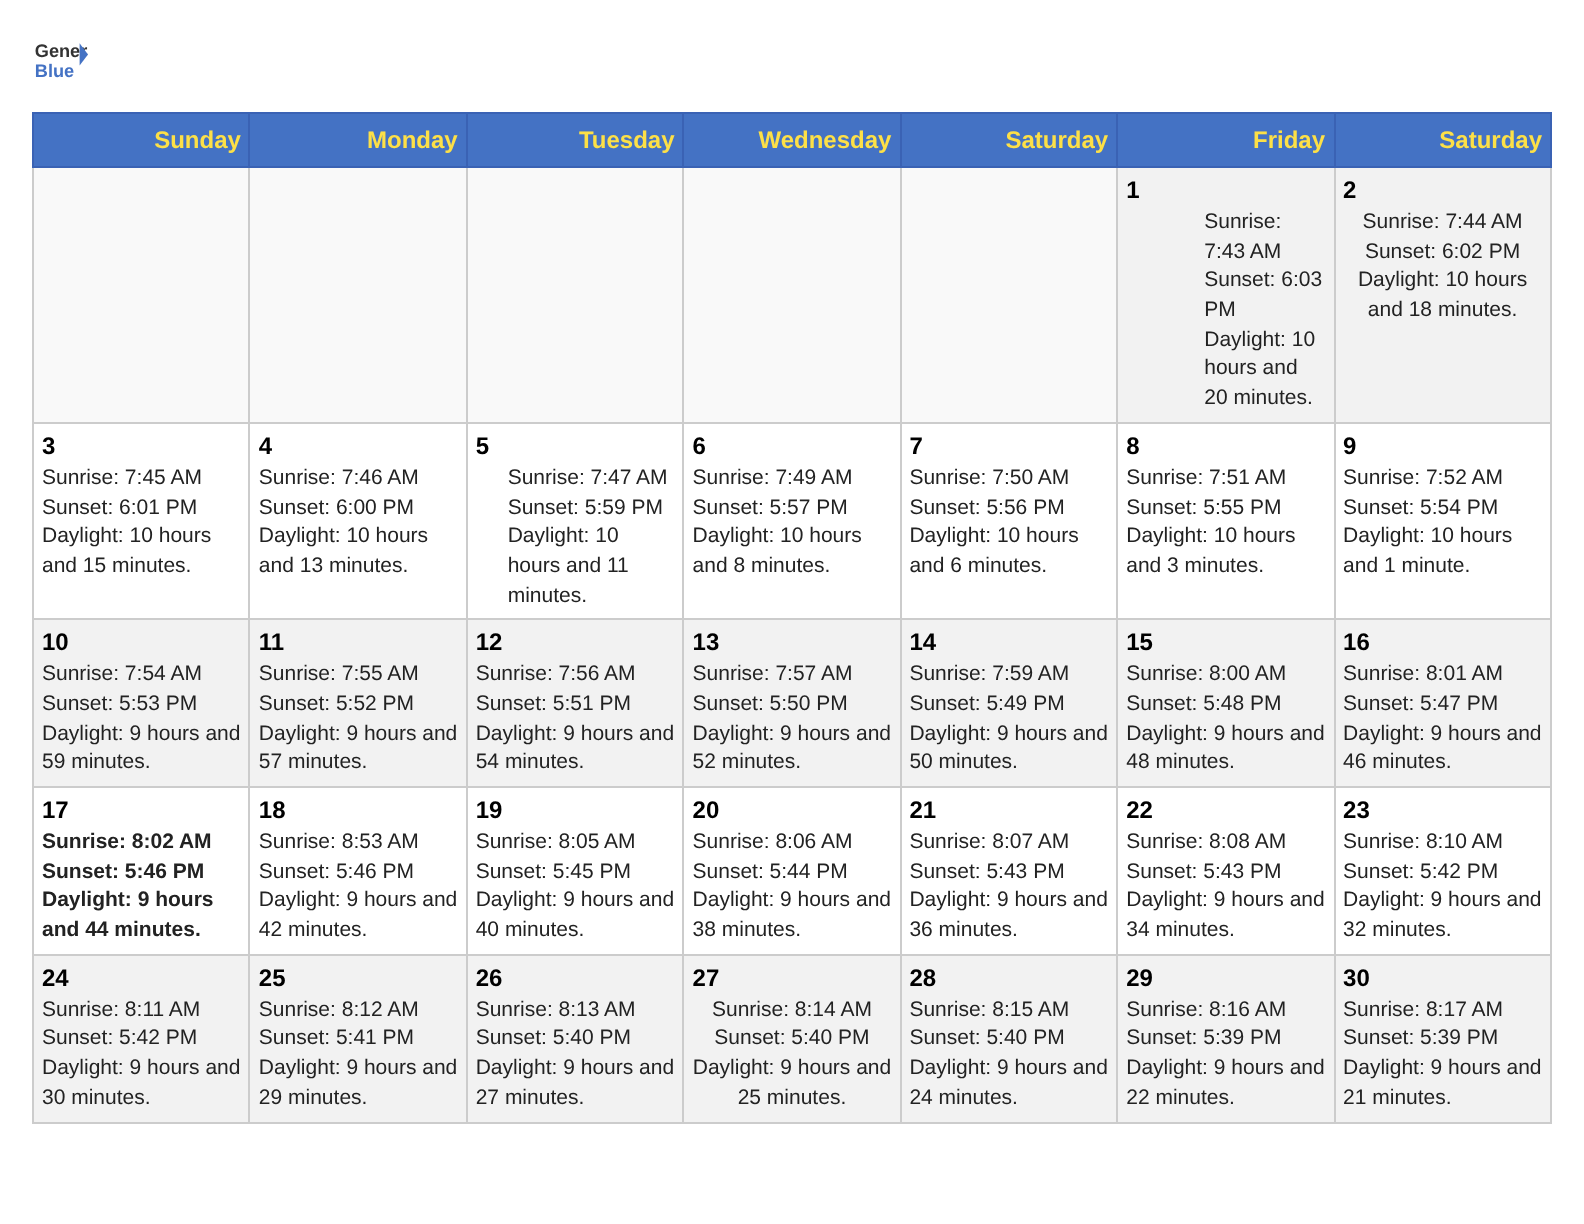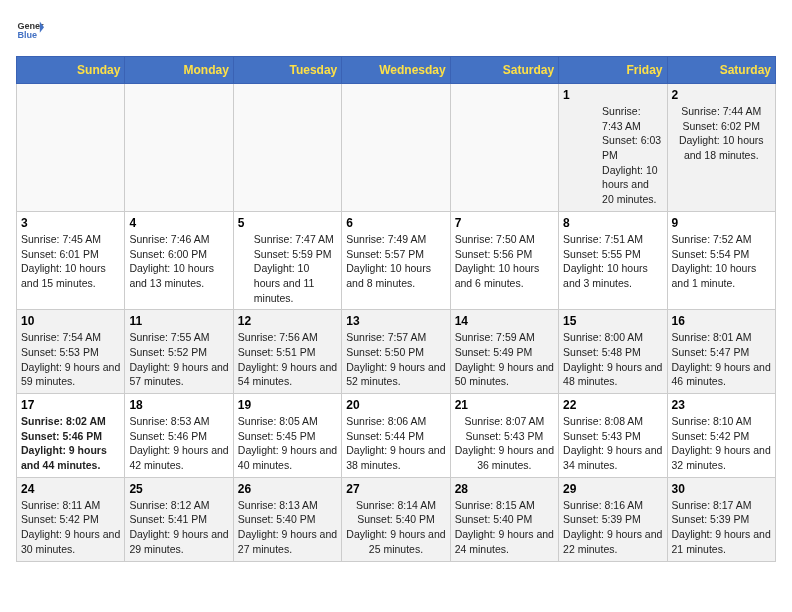"Sunrise: 8:07 AM" div.day-info { text-align: center -> none }
